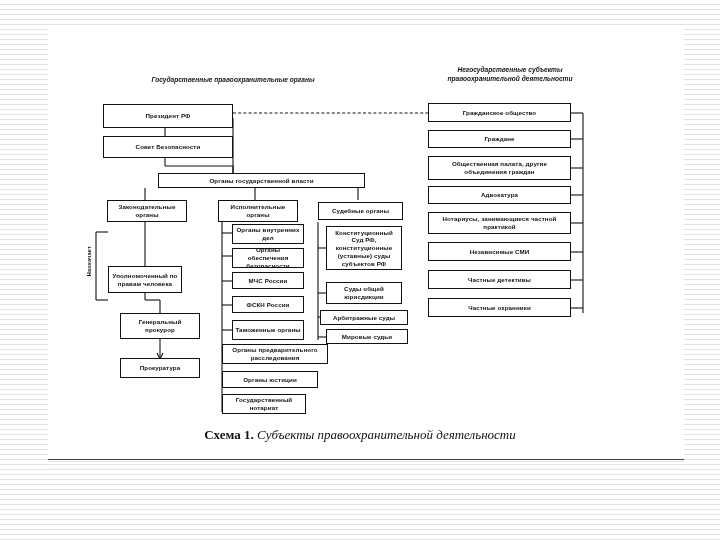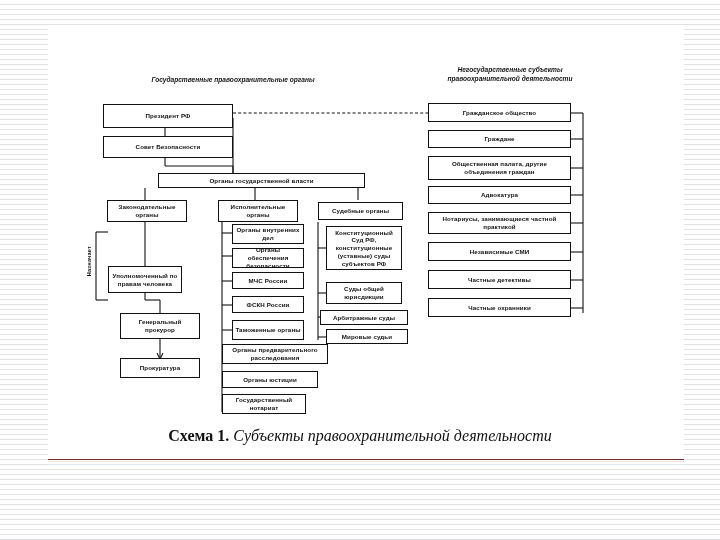"Схема 1. Субъекты правоохранительной" .caption { font-size: 16px -> 13px }
